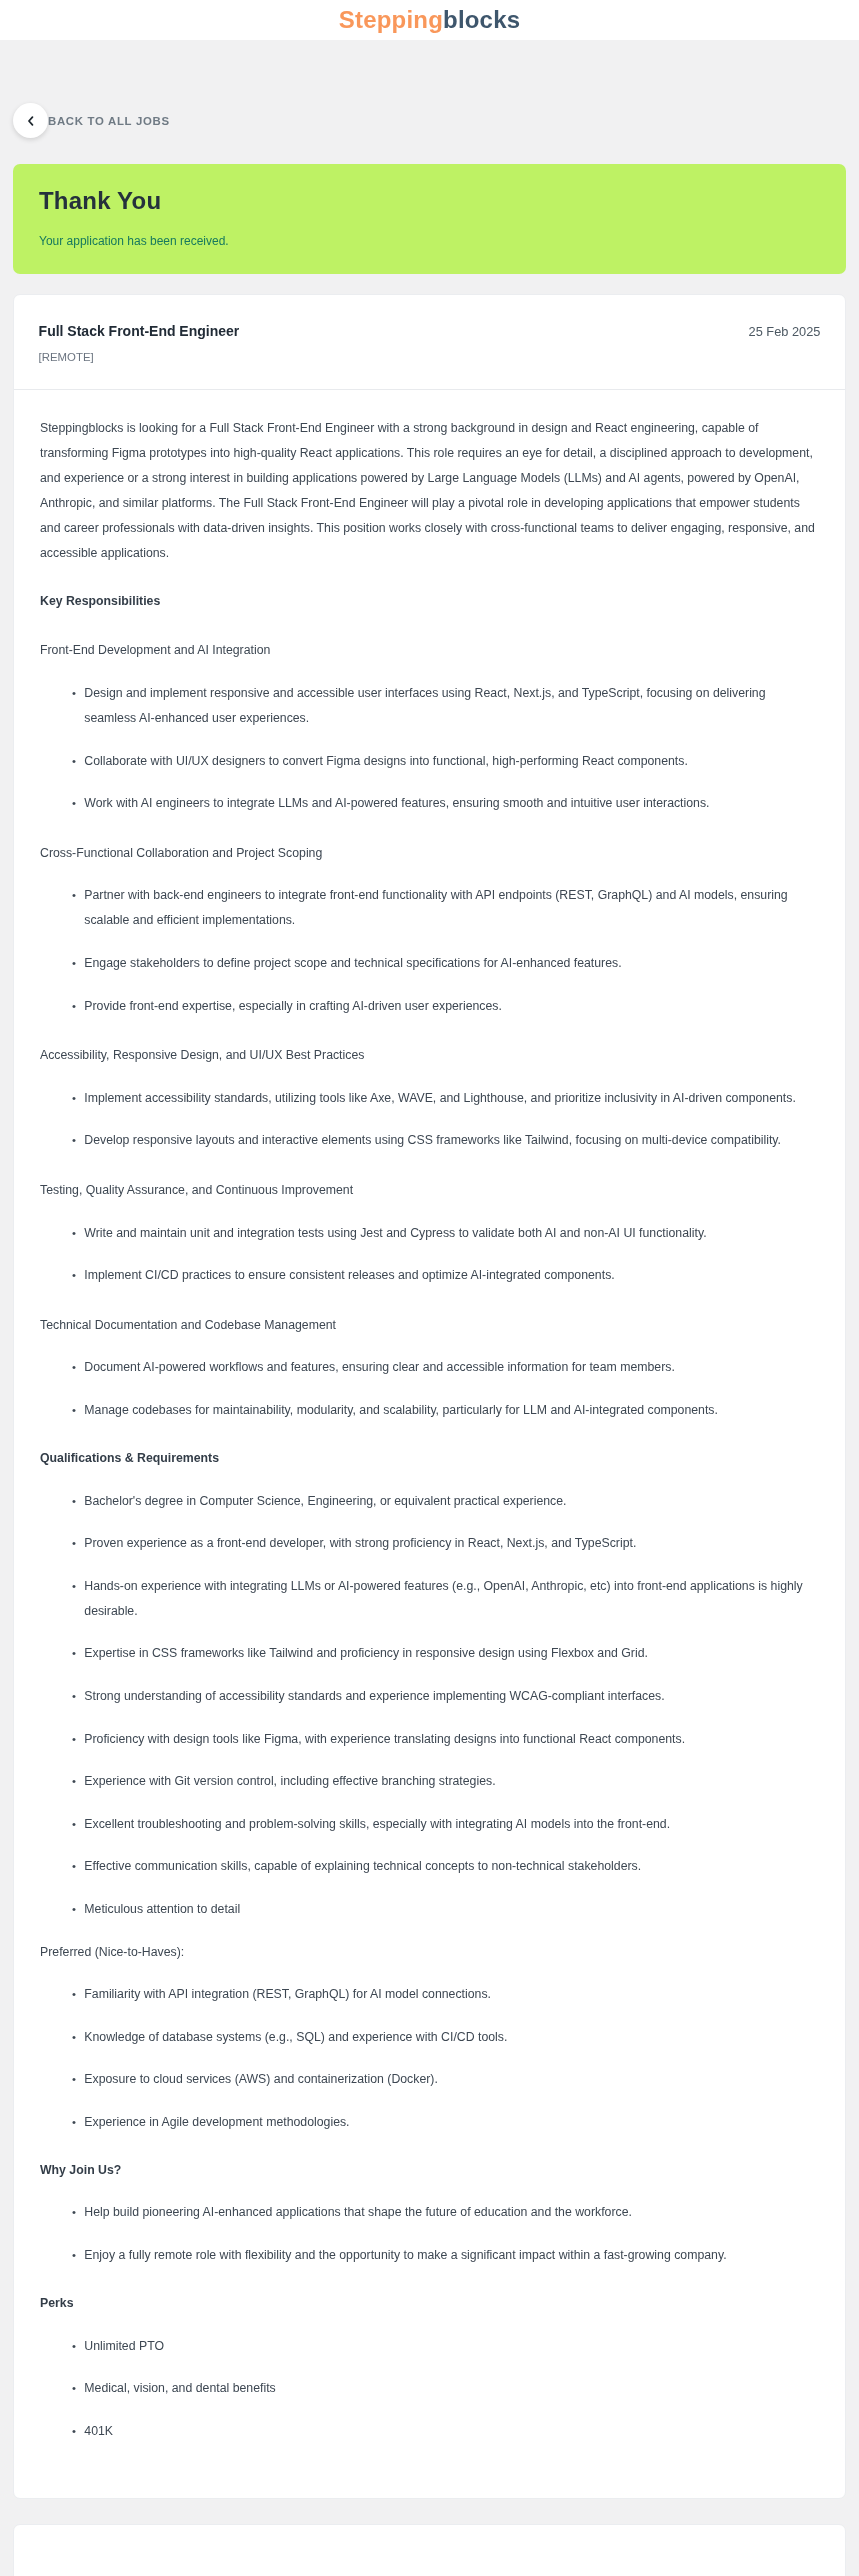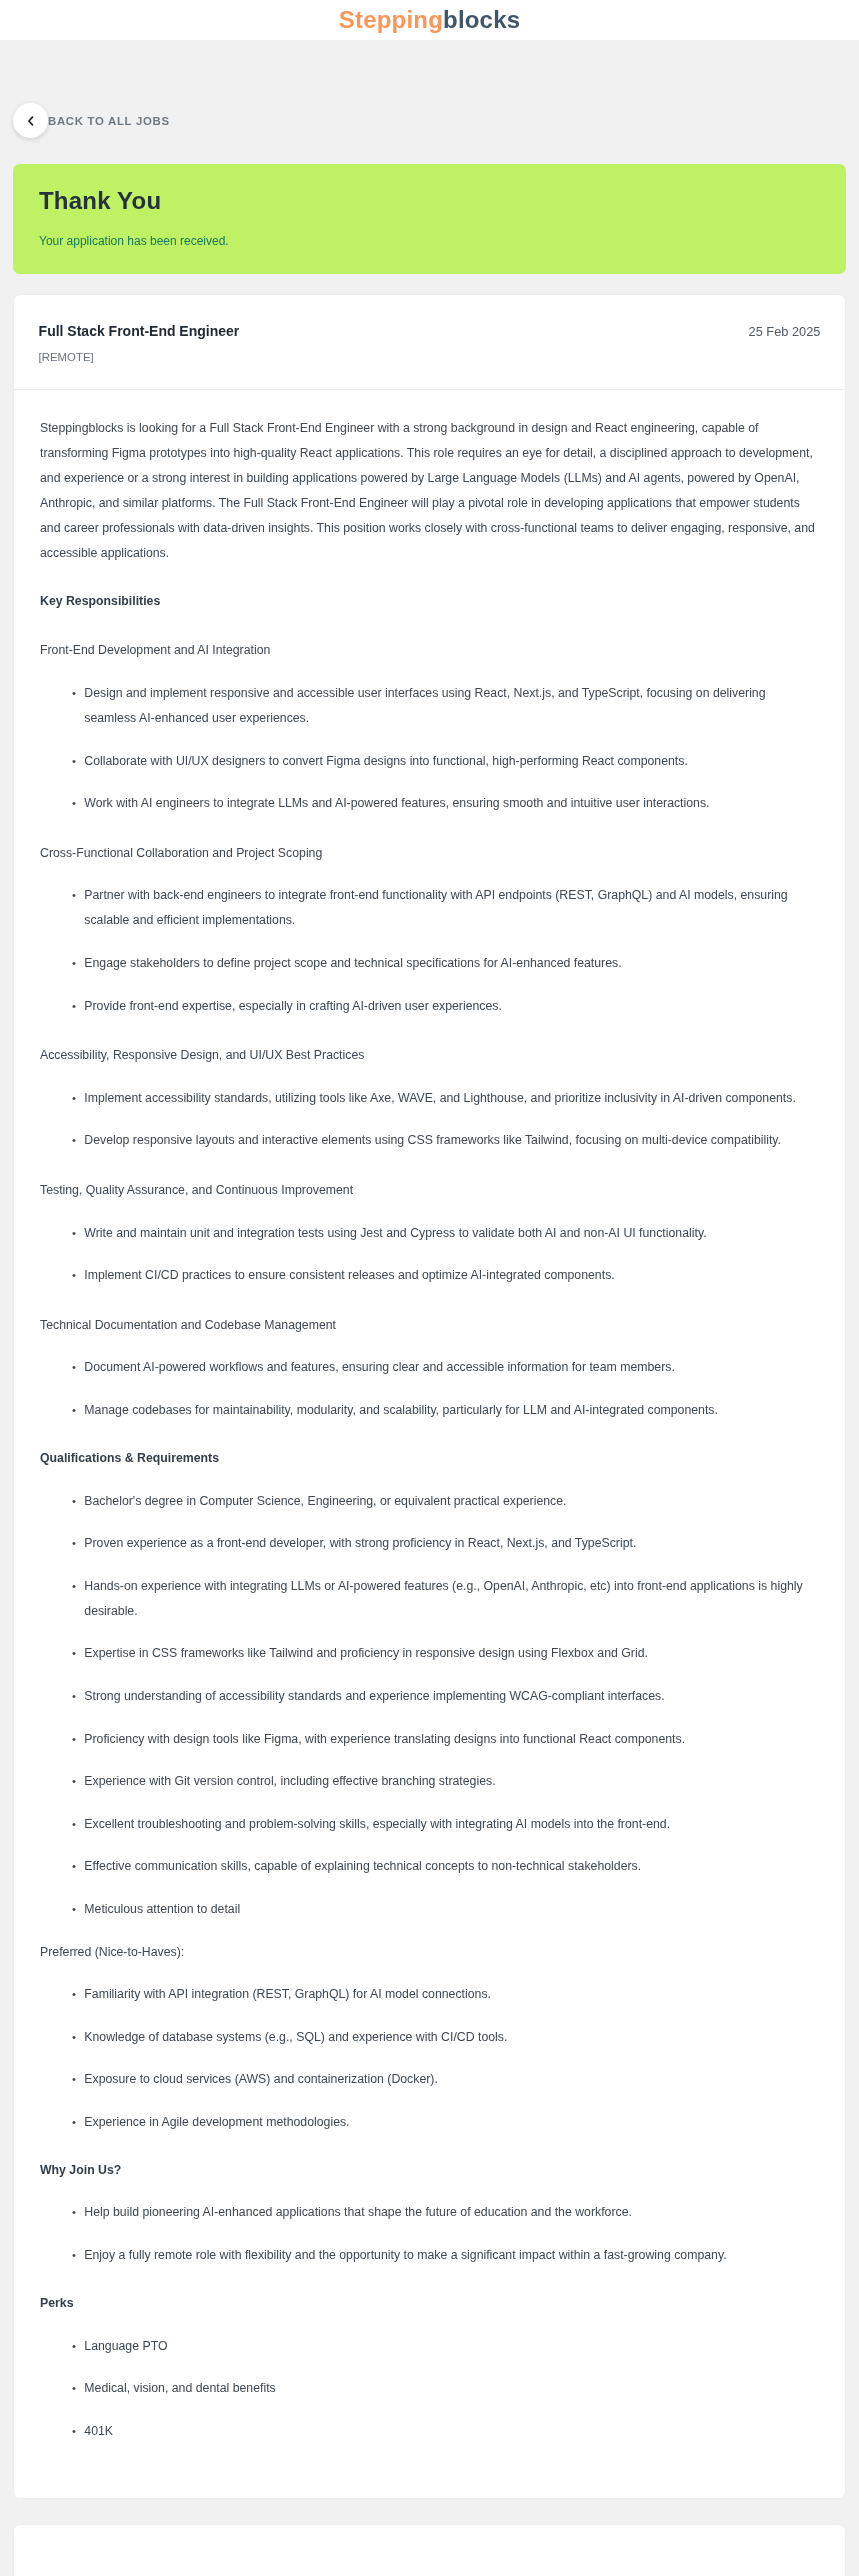"Language PTO" li { text: Language -> Unlimited }
